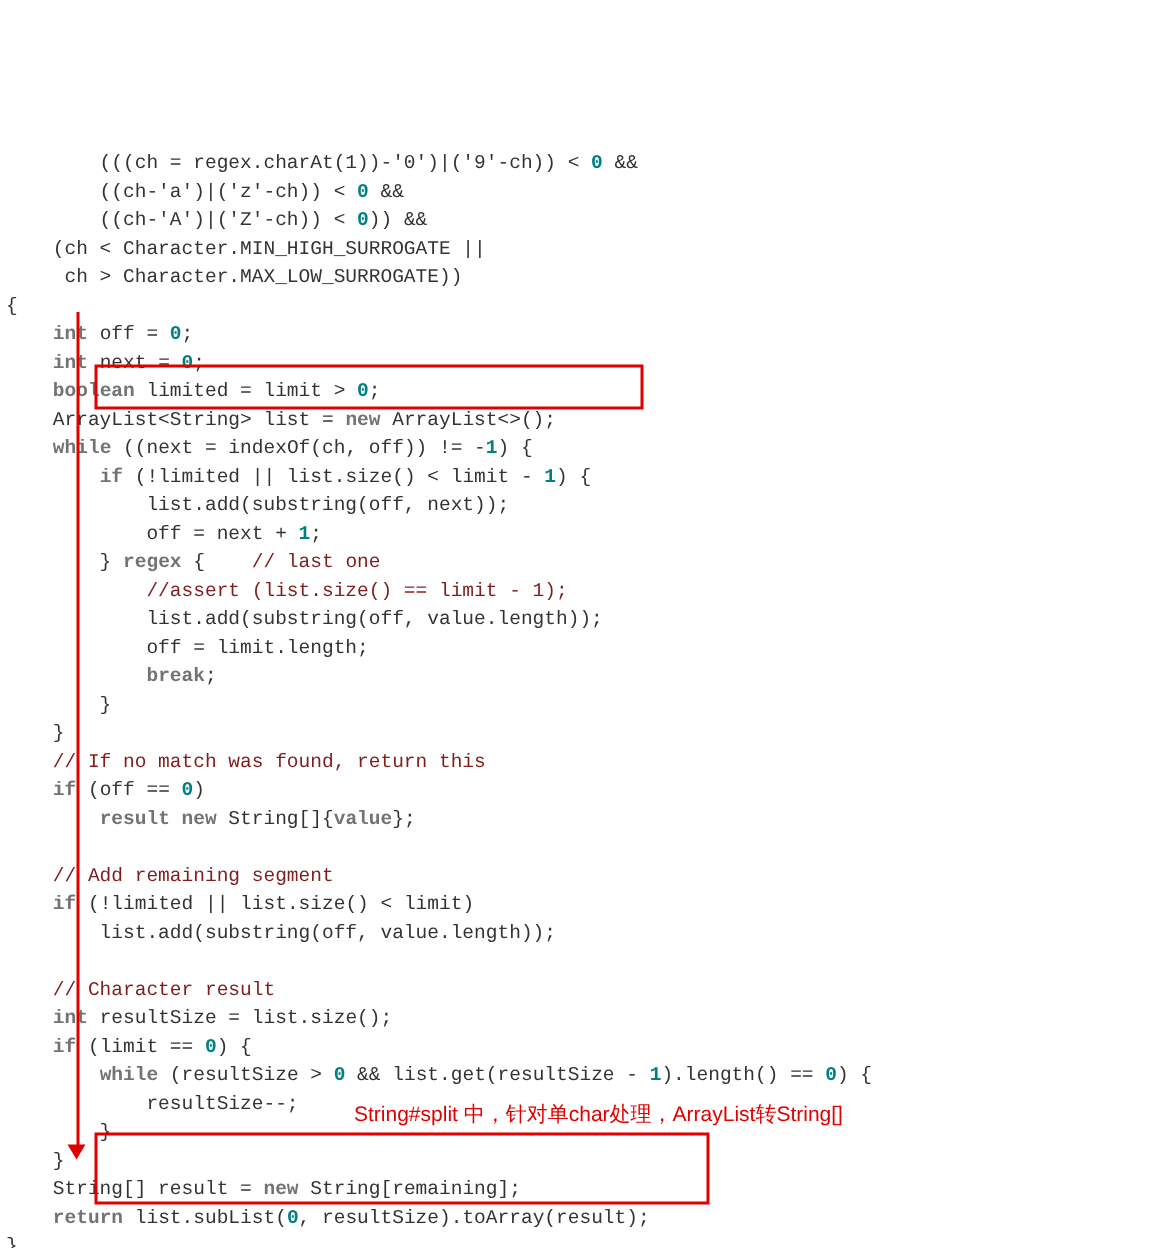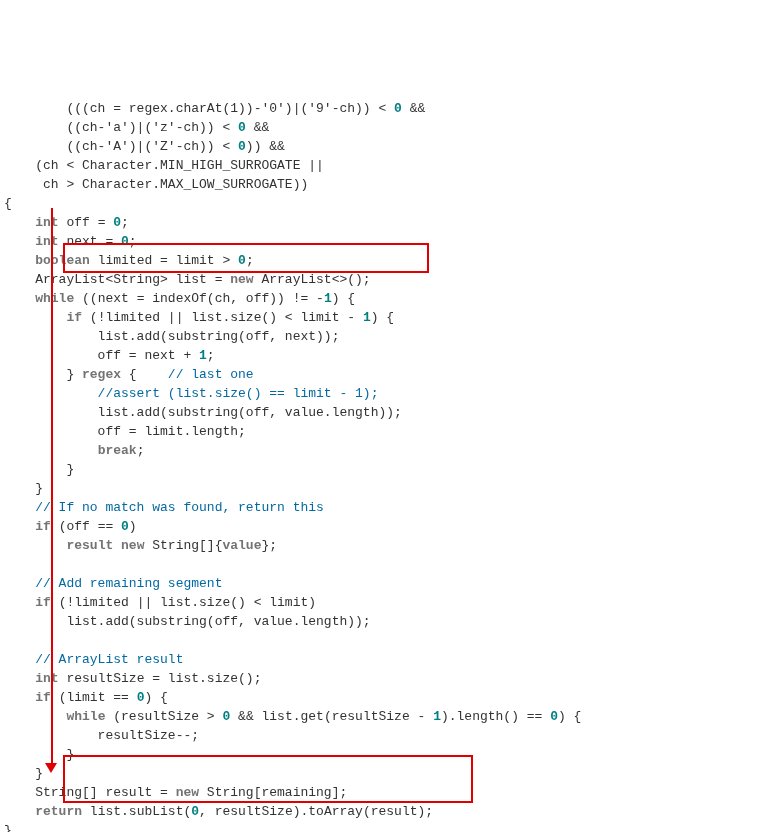"// last one" .cmt { color: #0369a1 -> #7f1d1d }
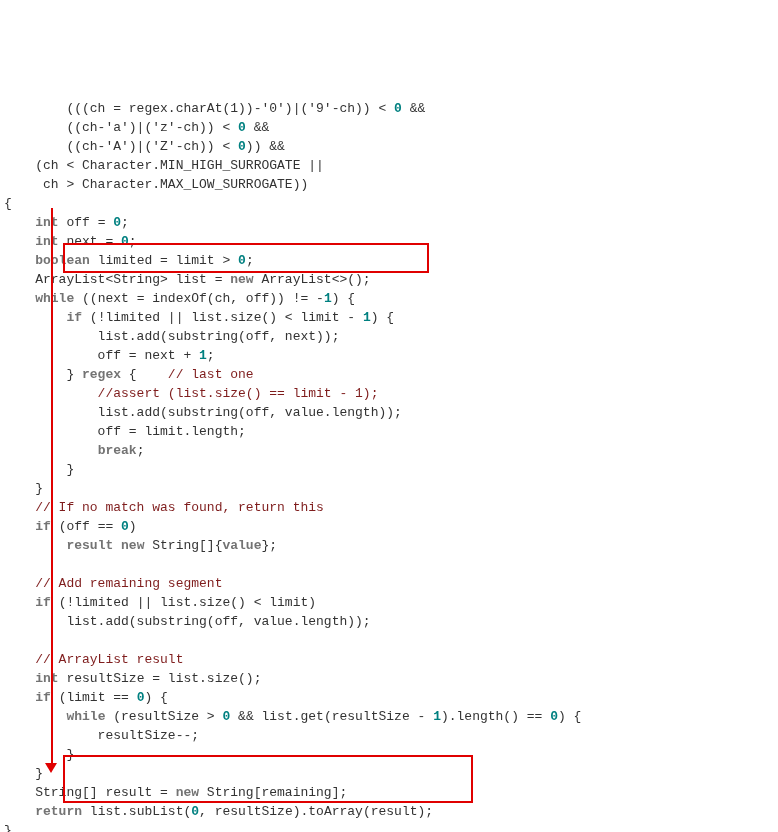"// ArrayList result" span.cmt { text: ArrayList -> Character }
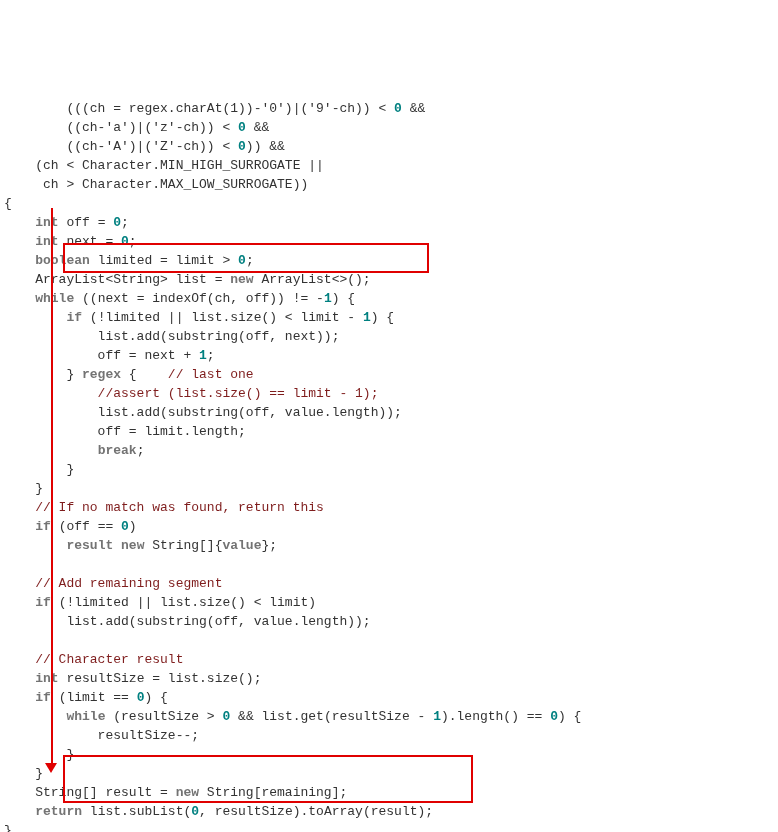"String#split" div.annotation { html: none -> <div>String#split 中，针对单char处理，ArrayList转String[]</div> }
